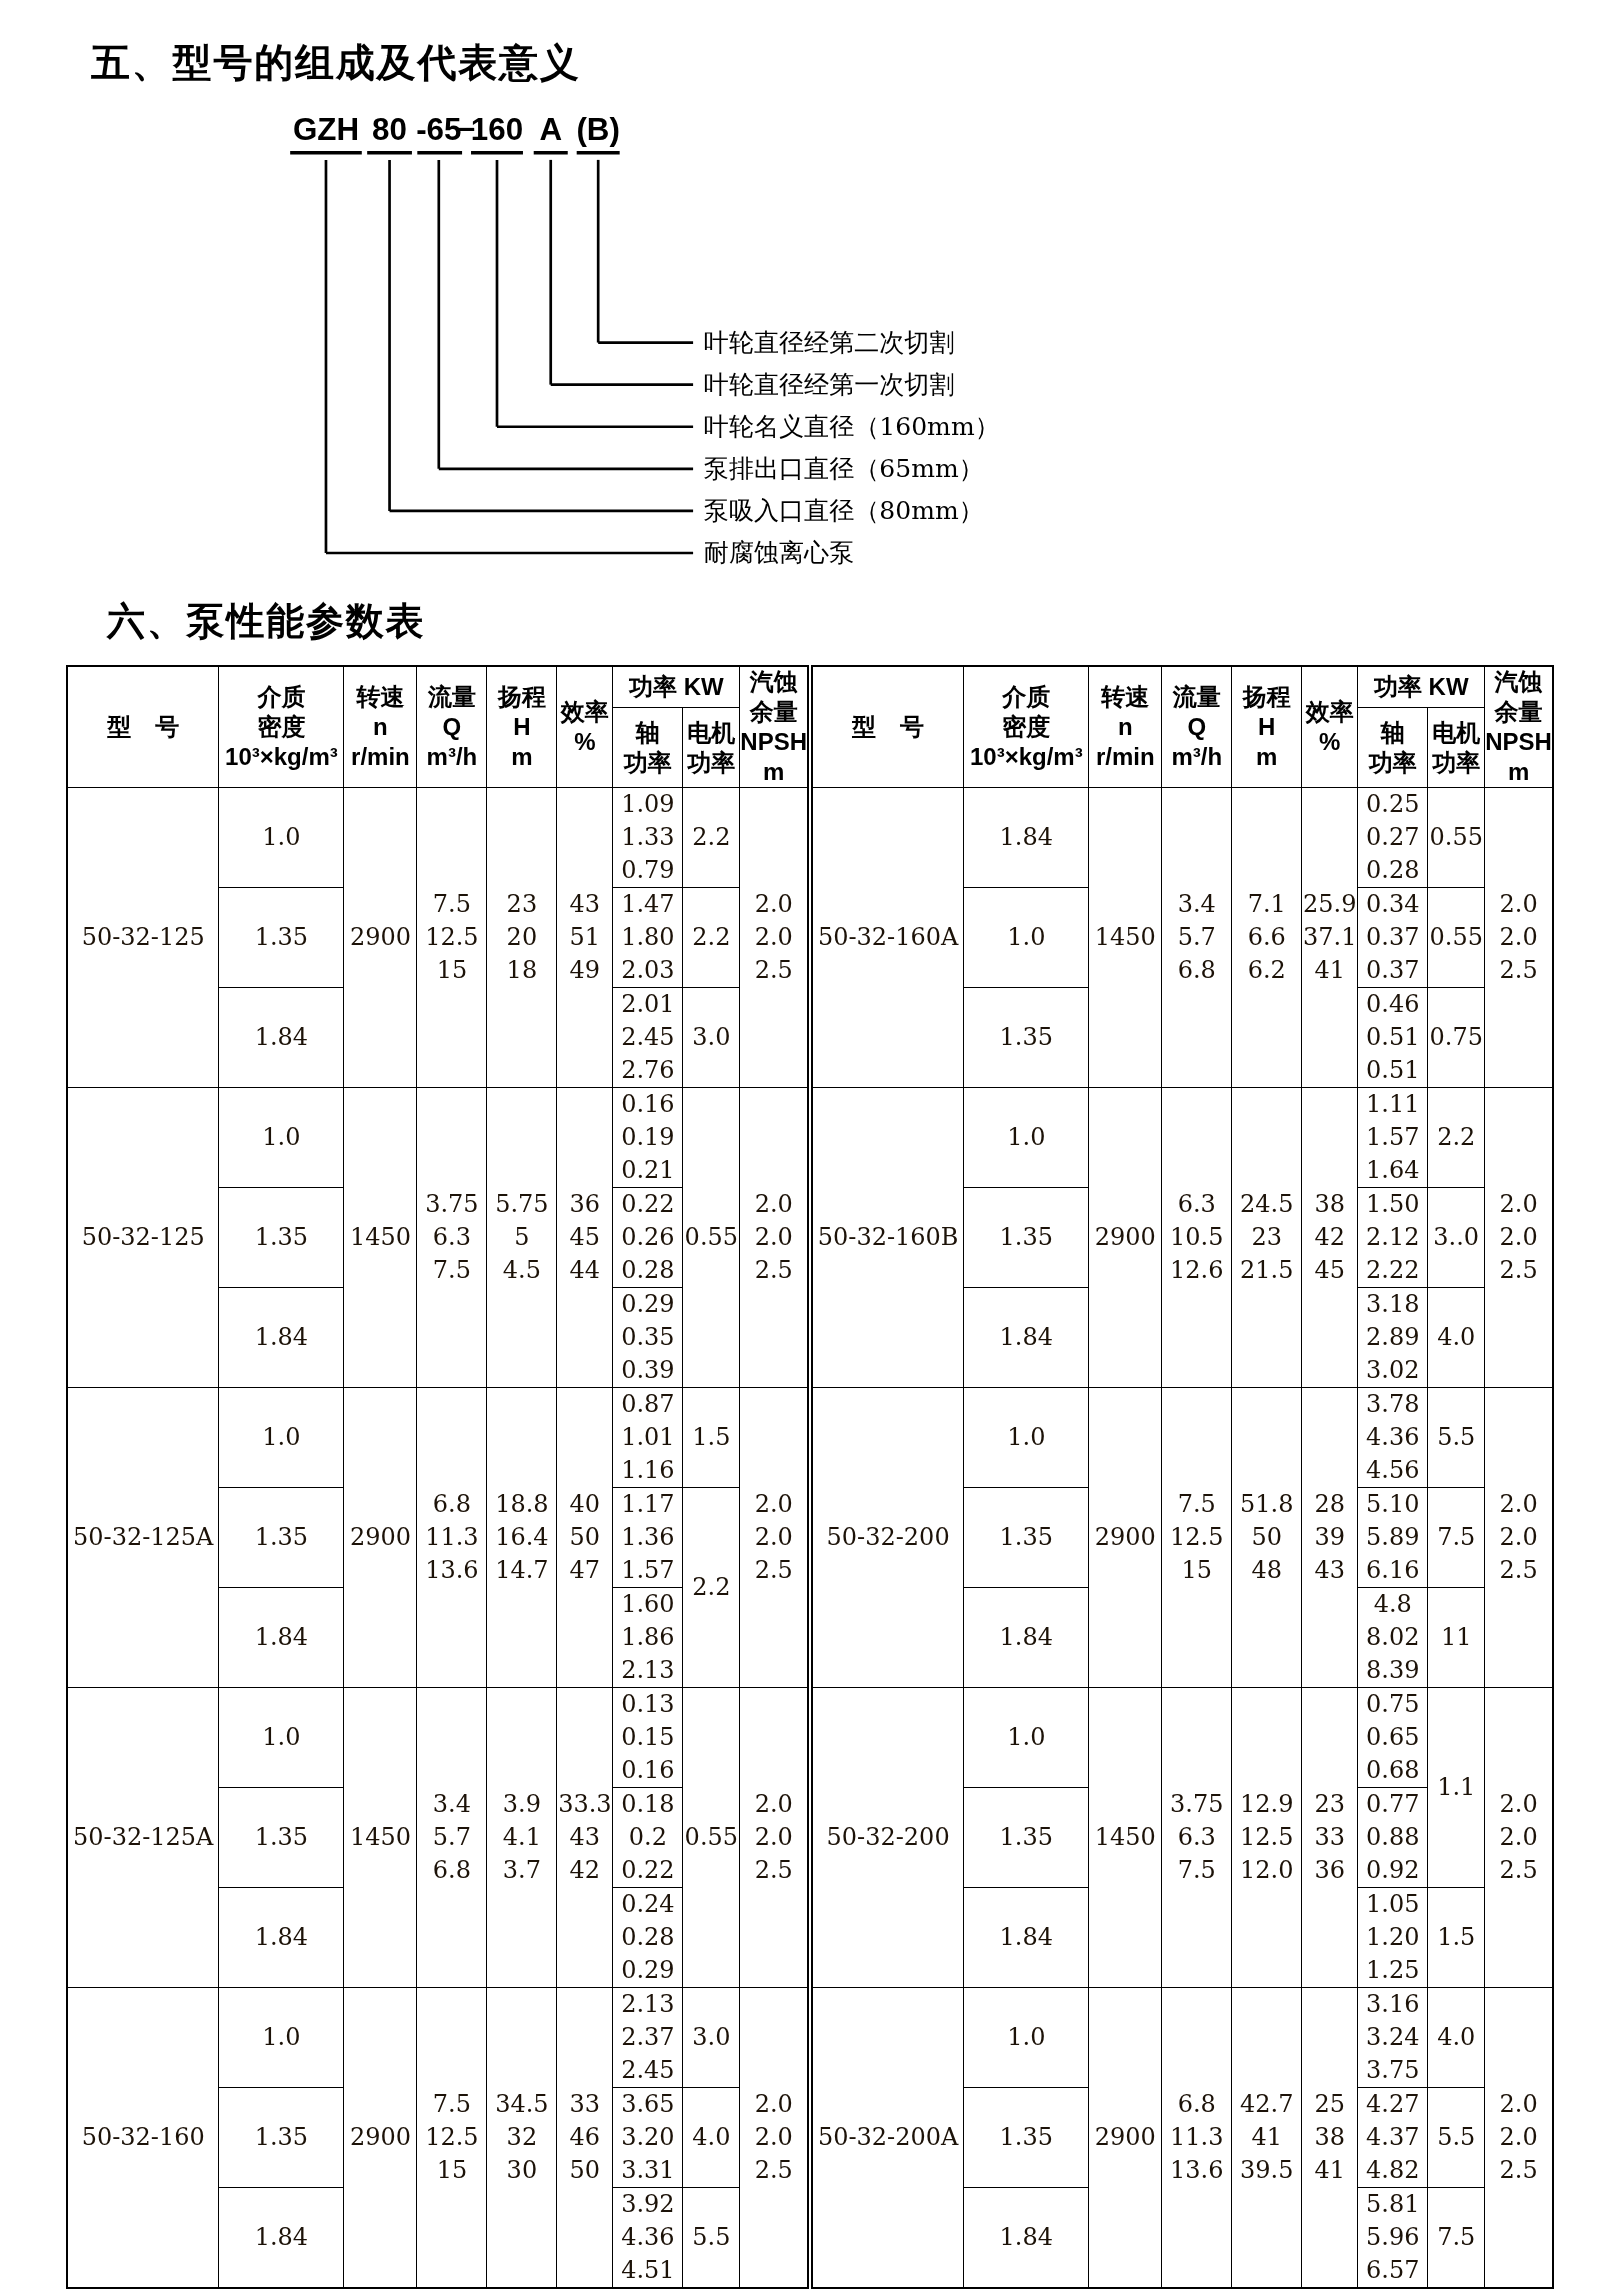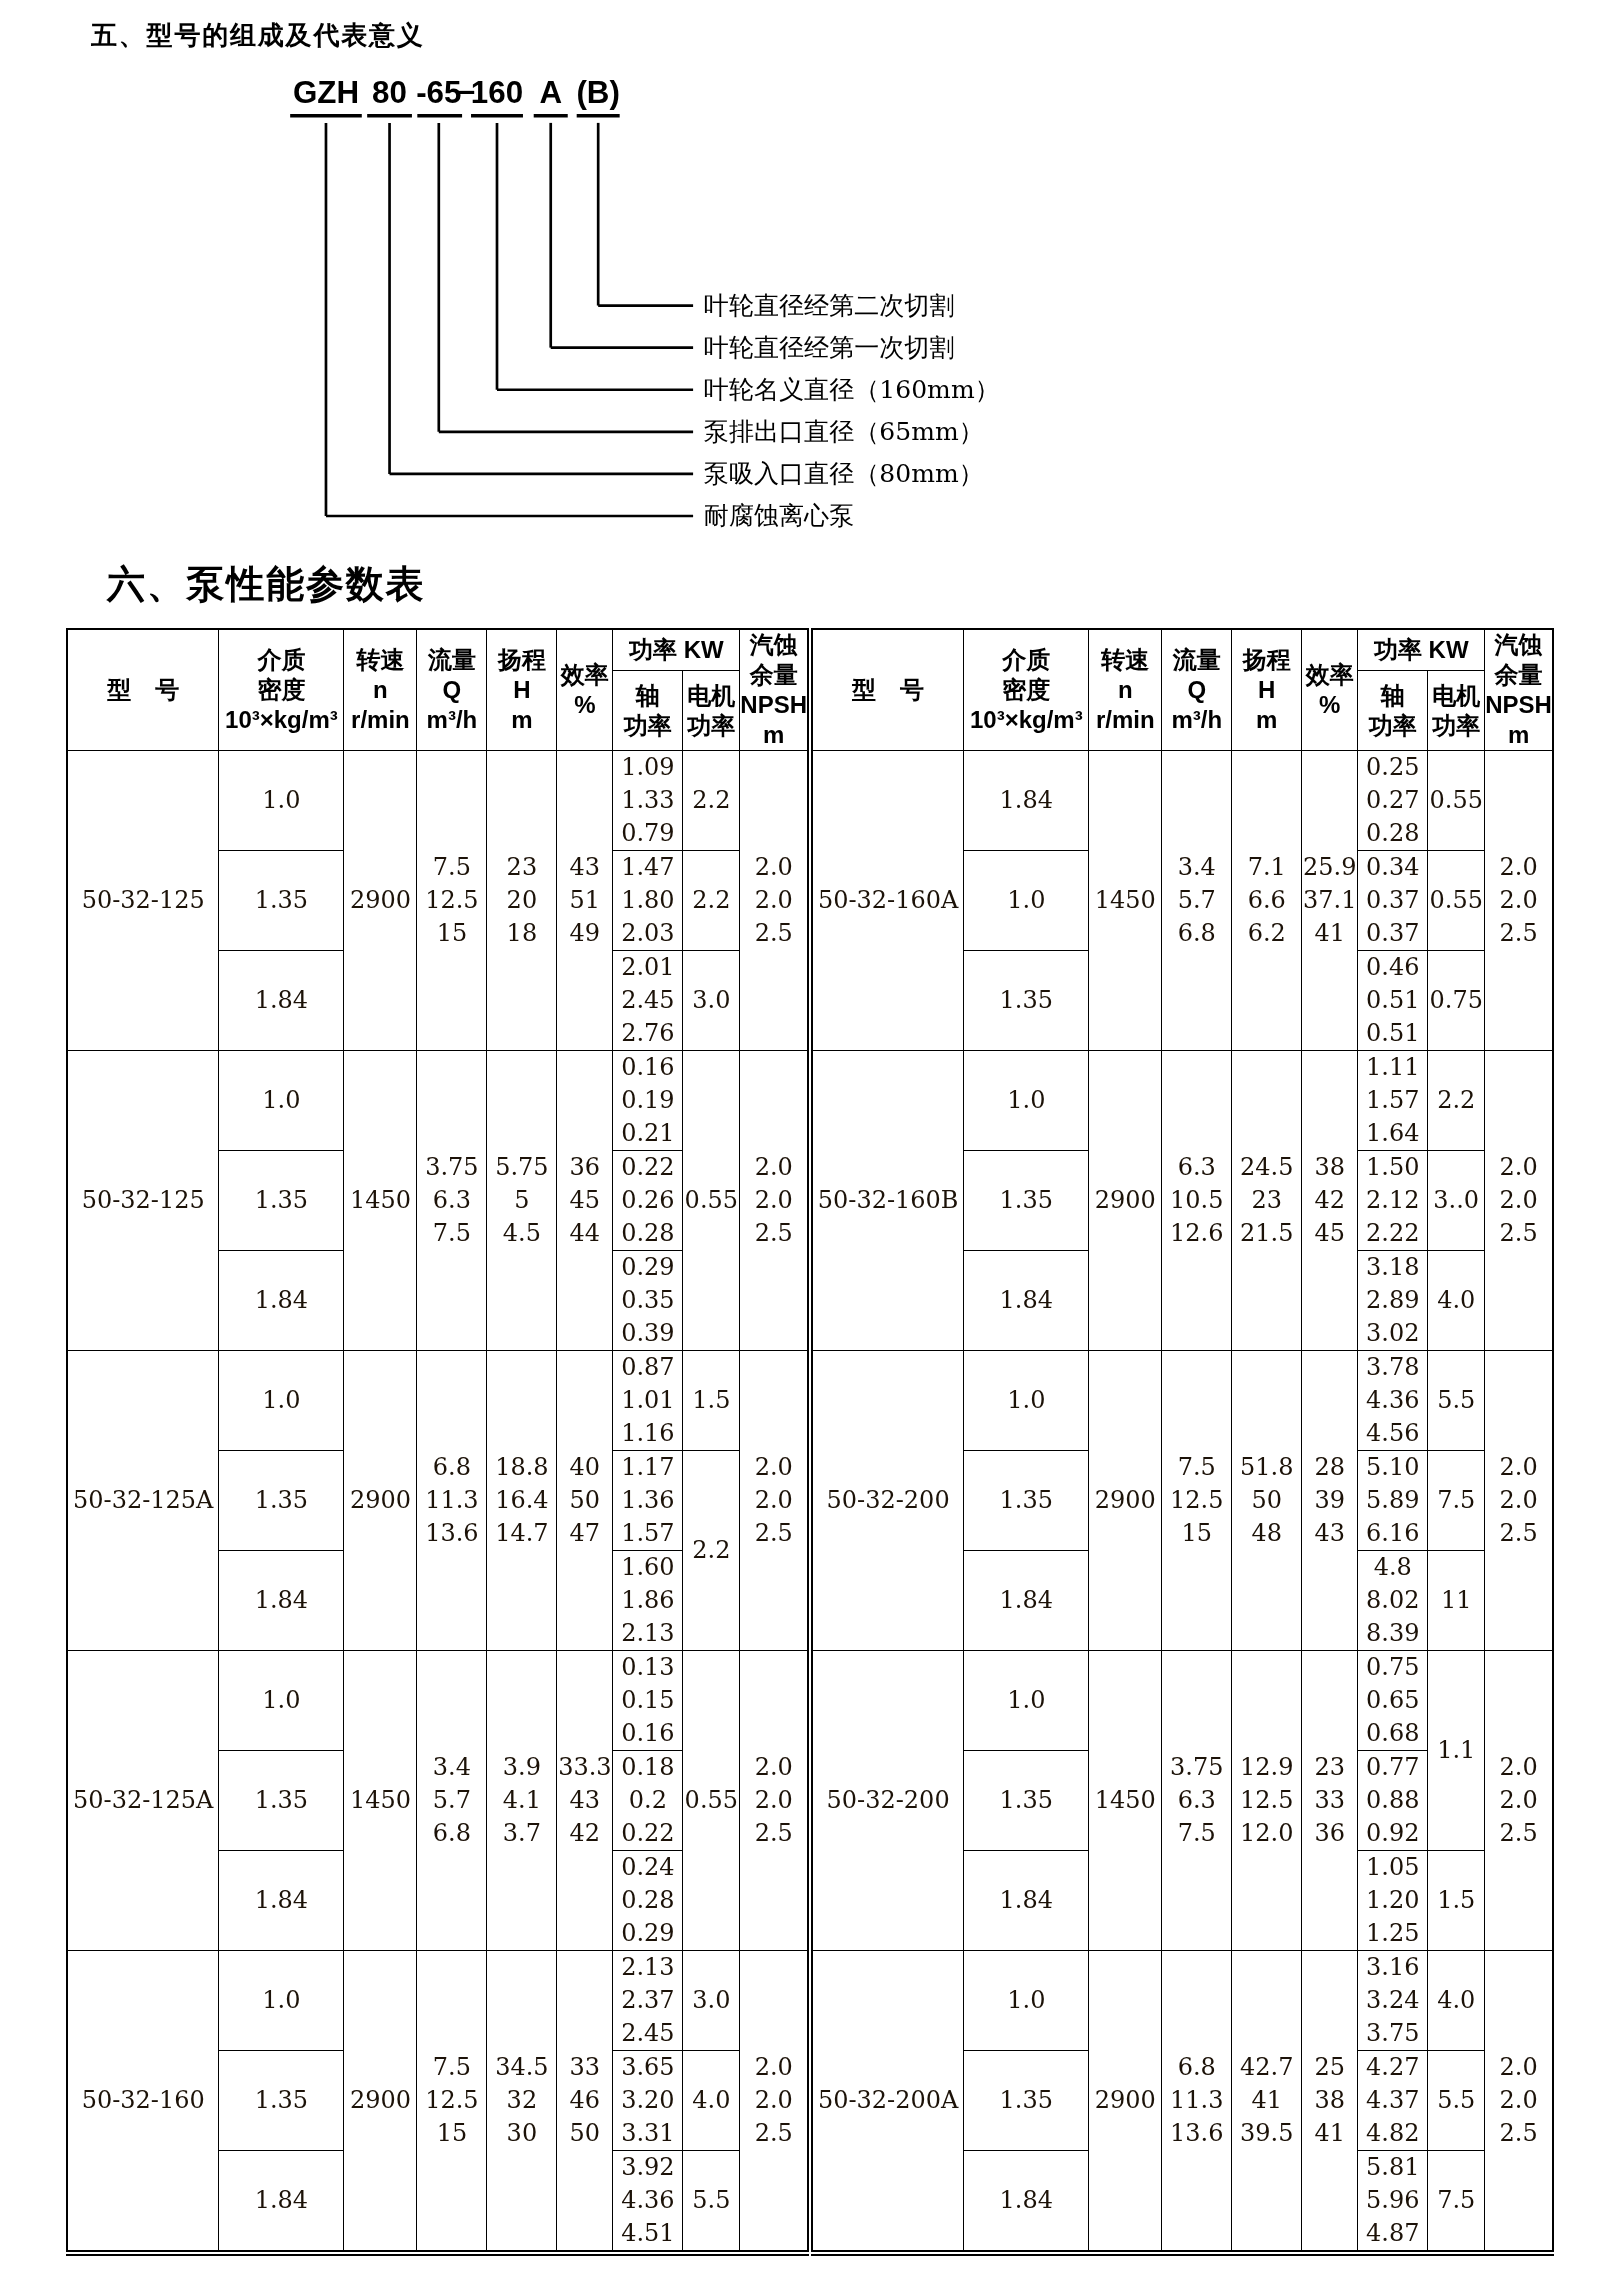"五、型号的组成及代表意义" #title1 { font-size: 26px -> 39px; margin: 2px 0 0 25px -> 20px 0 0 25px }
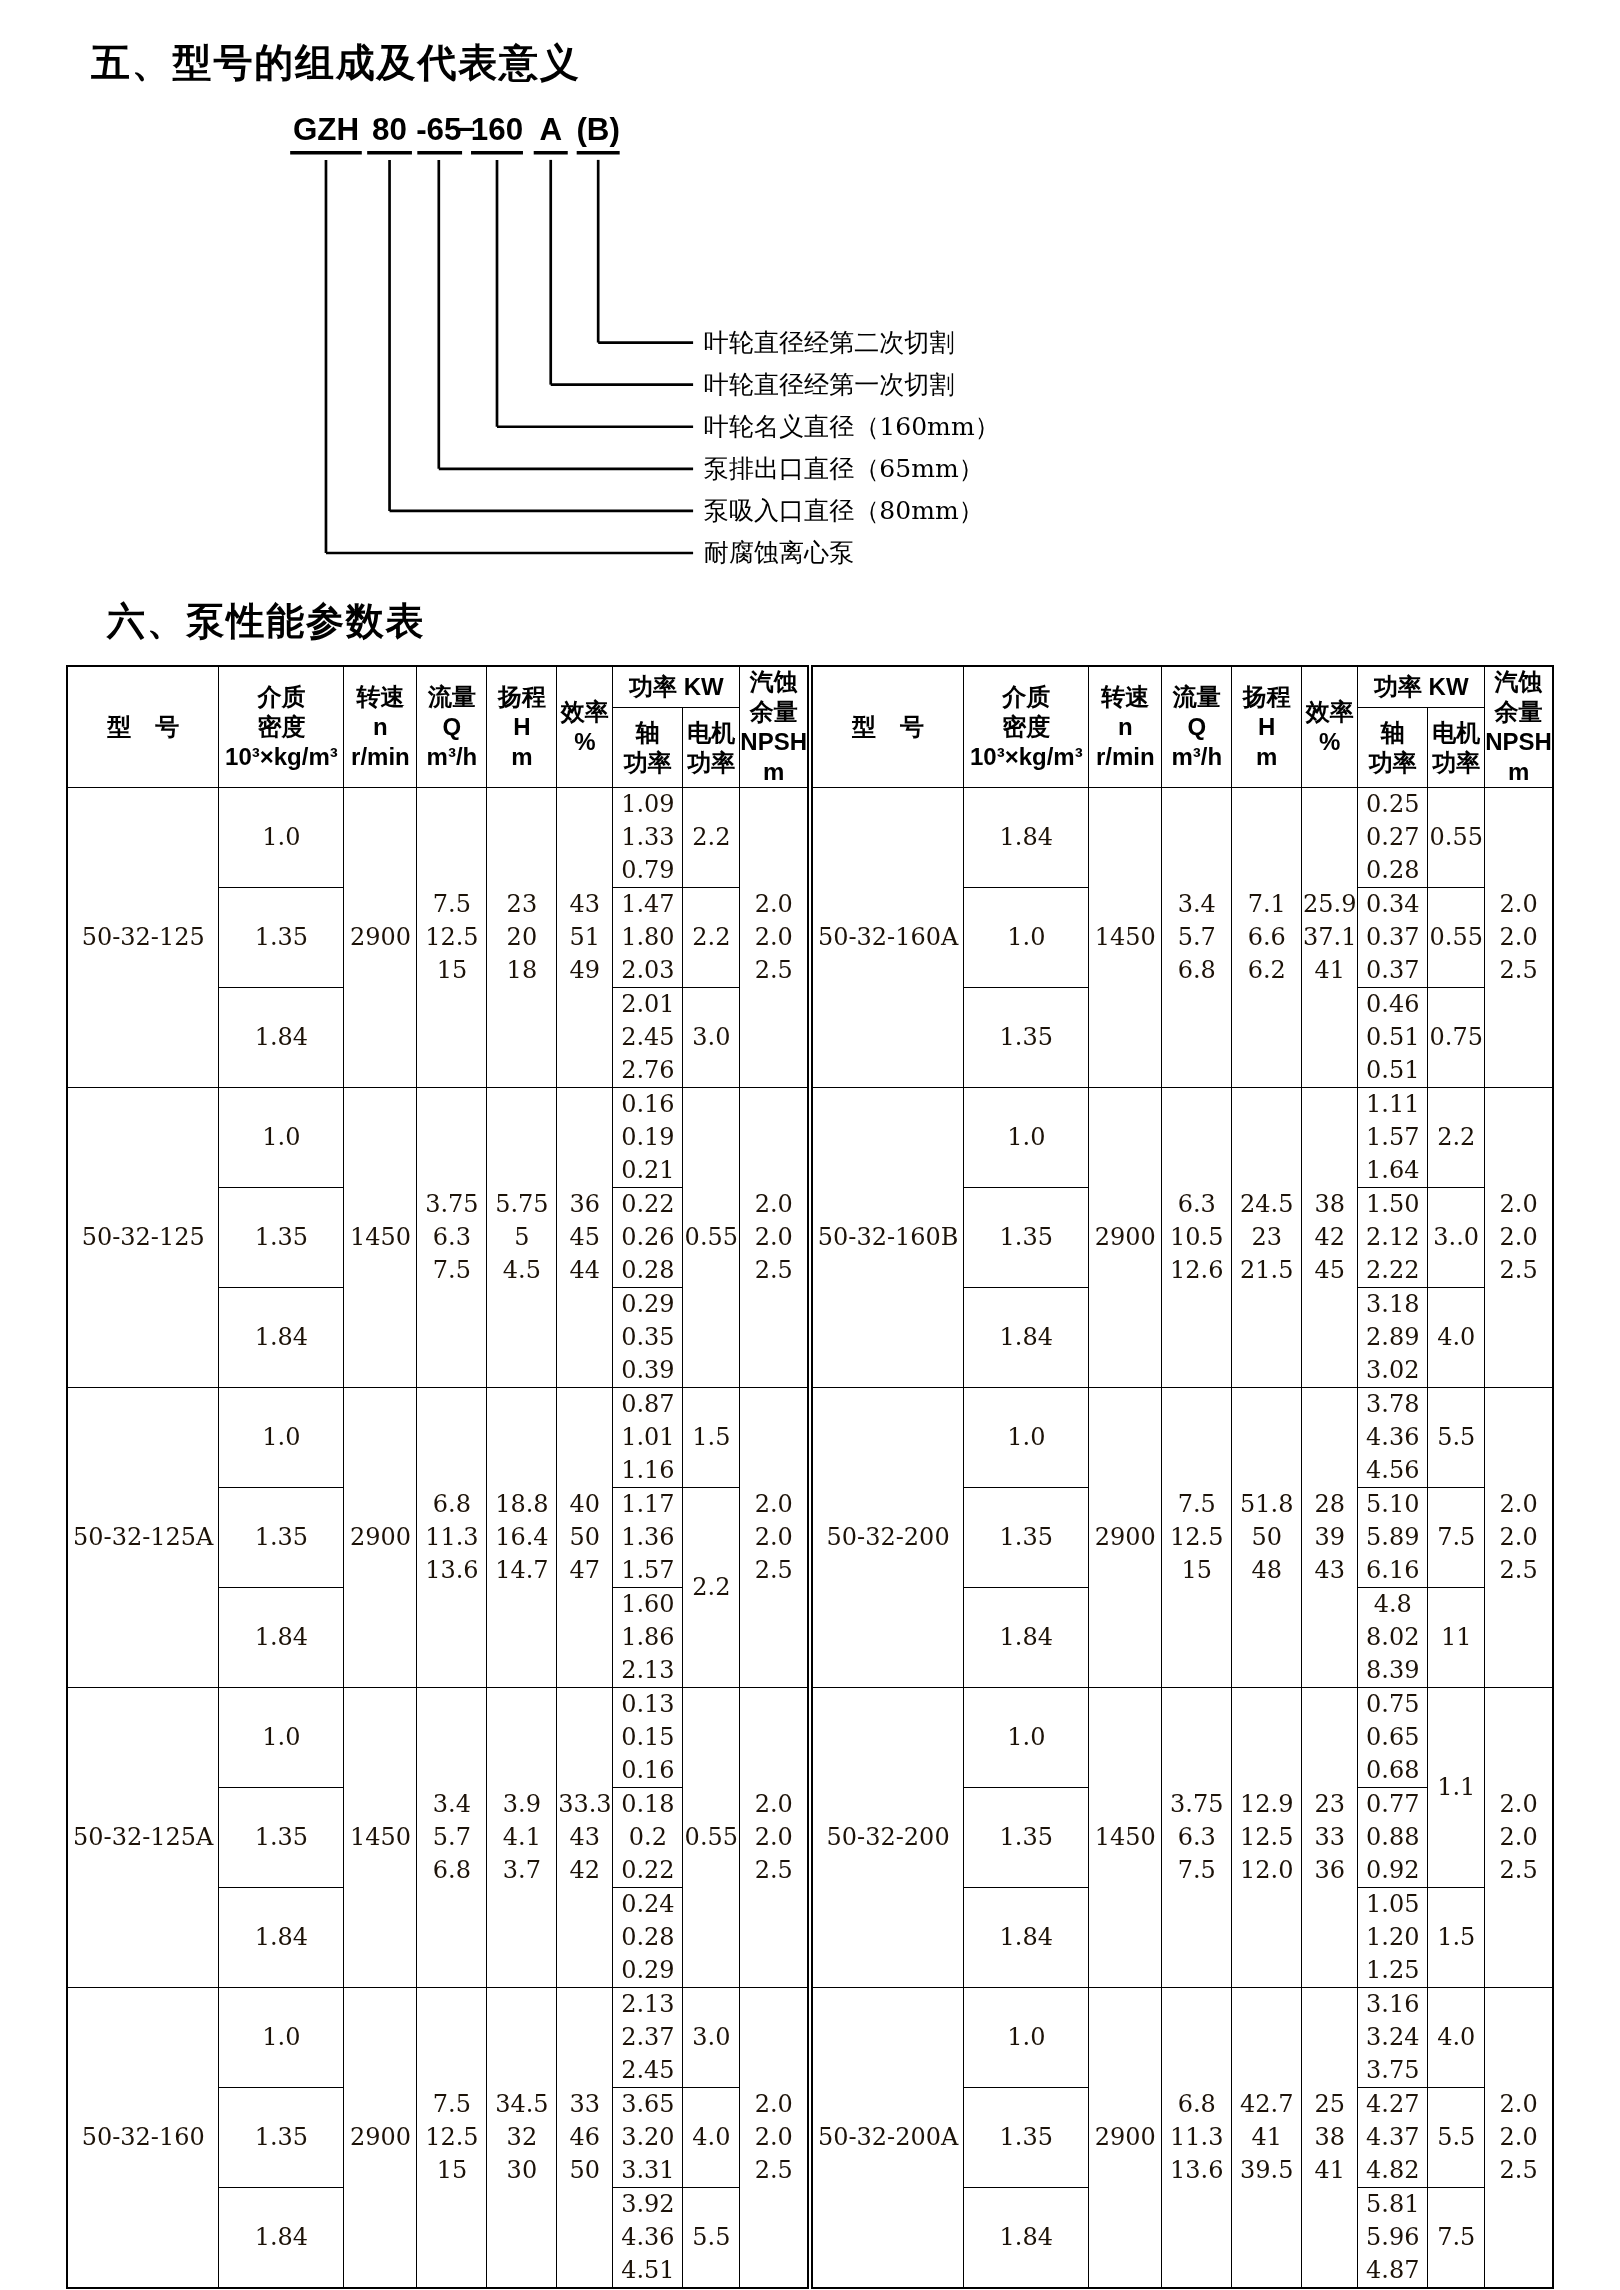"5.81" td.band-cell { text: 4.87 -> 6.57 }
